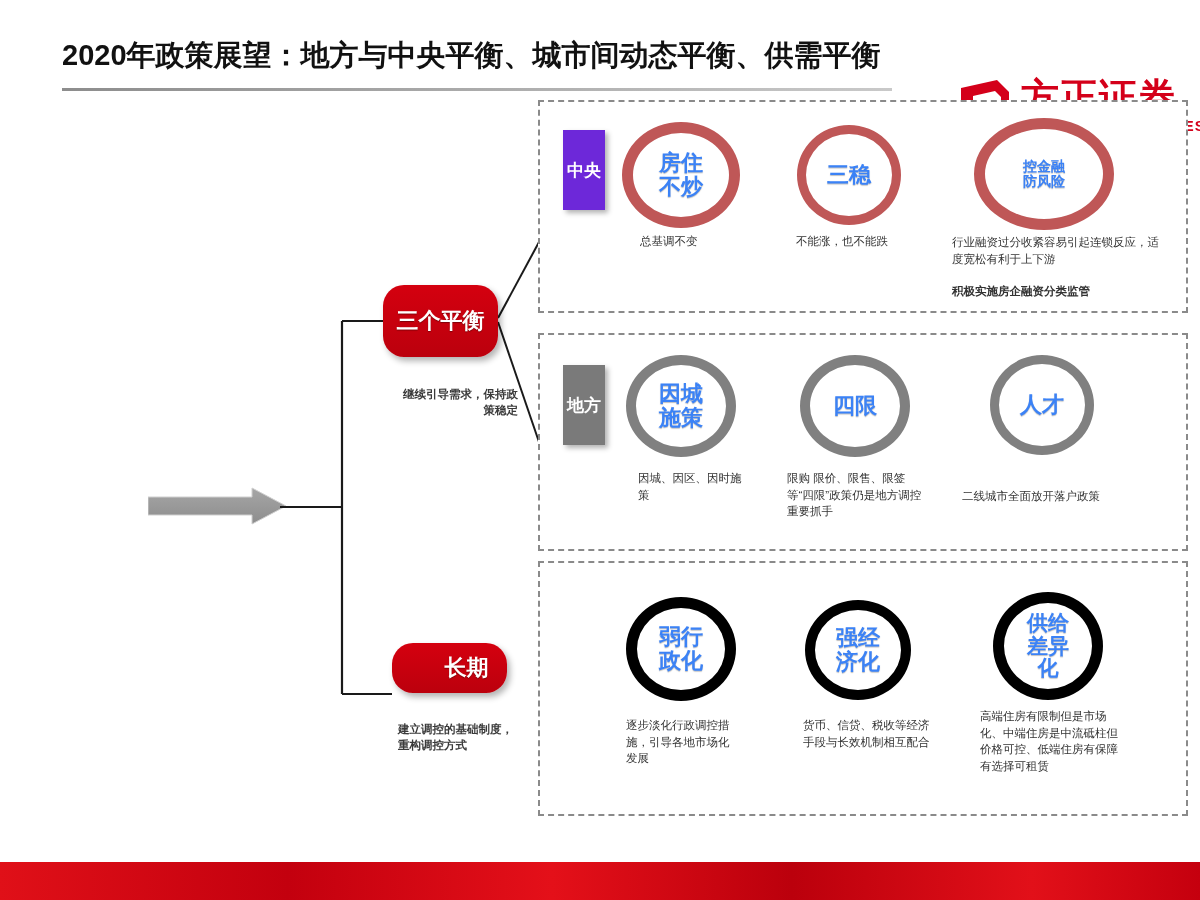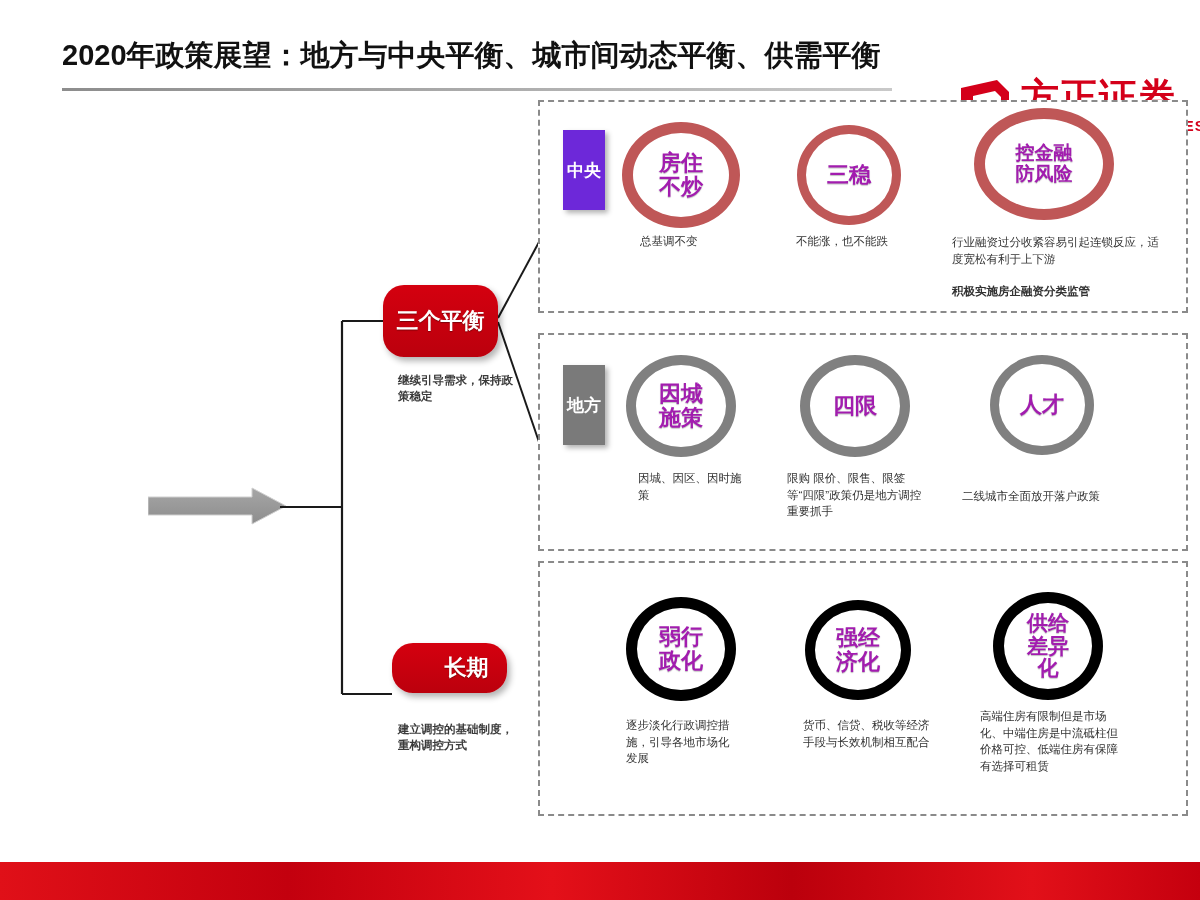"房住" .circle { color: #a21caf -> #3b82f6 }
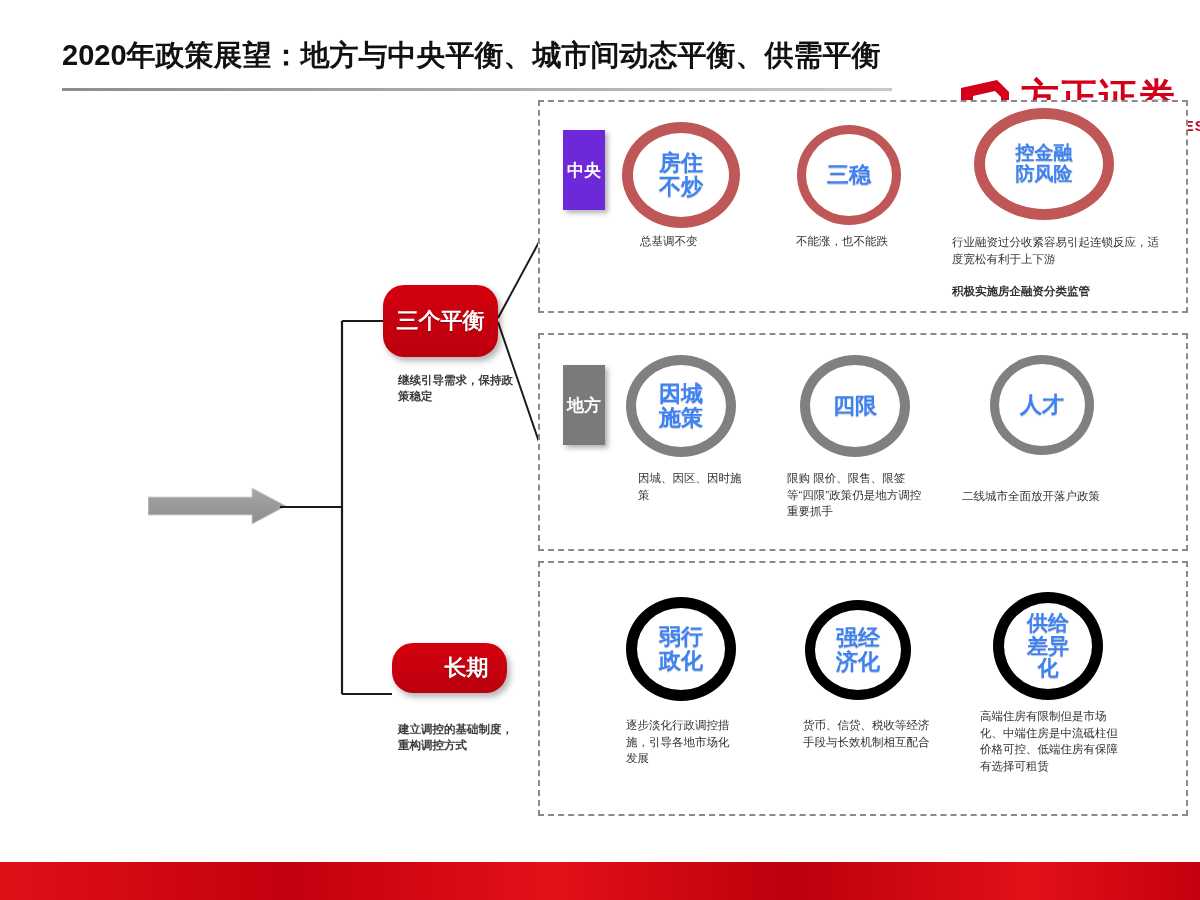"控金融" div.circle { font-size: 19px -> 14px; top: 108px -> 118px }
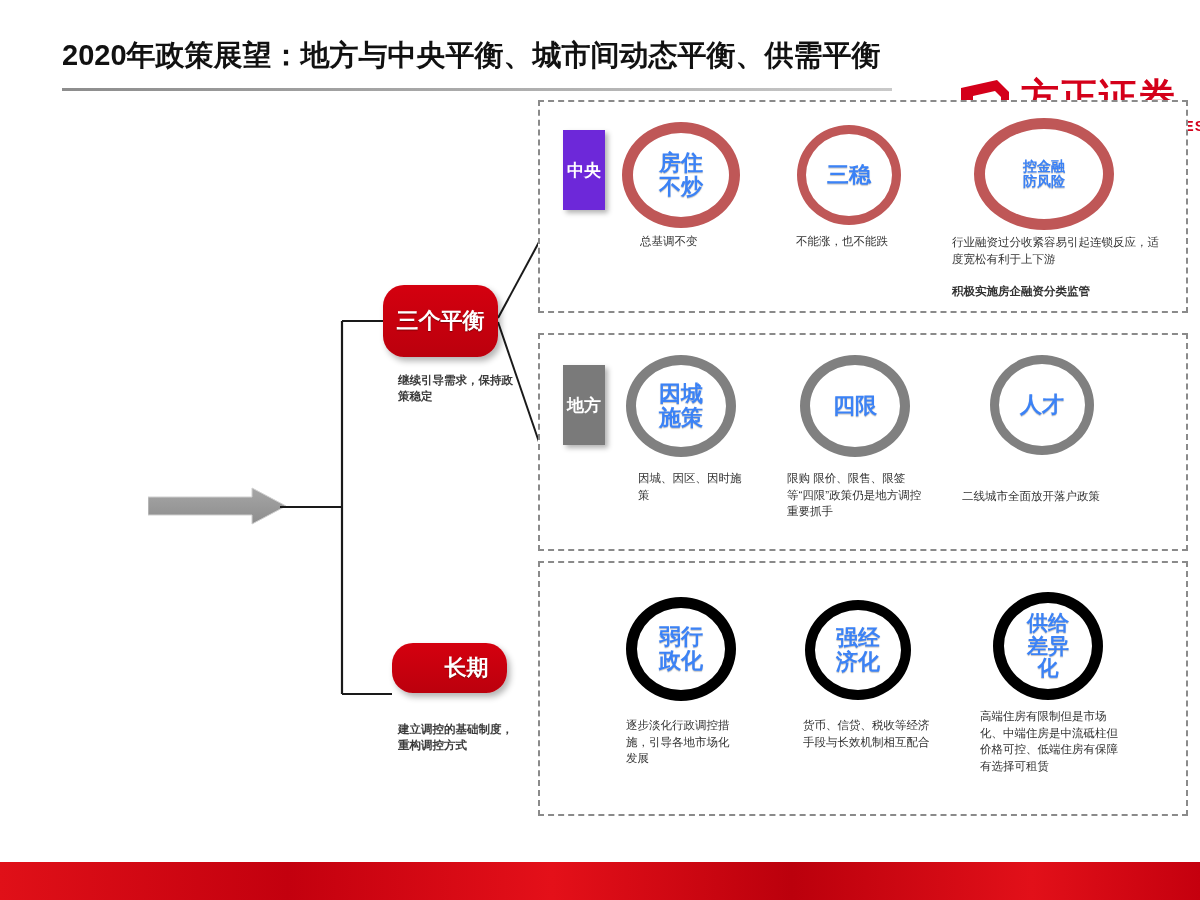"继续引导需求，保持政策稳定" .midcap.c1 { text-align: none -> right; top: 372px -> 386px }
